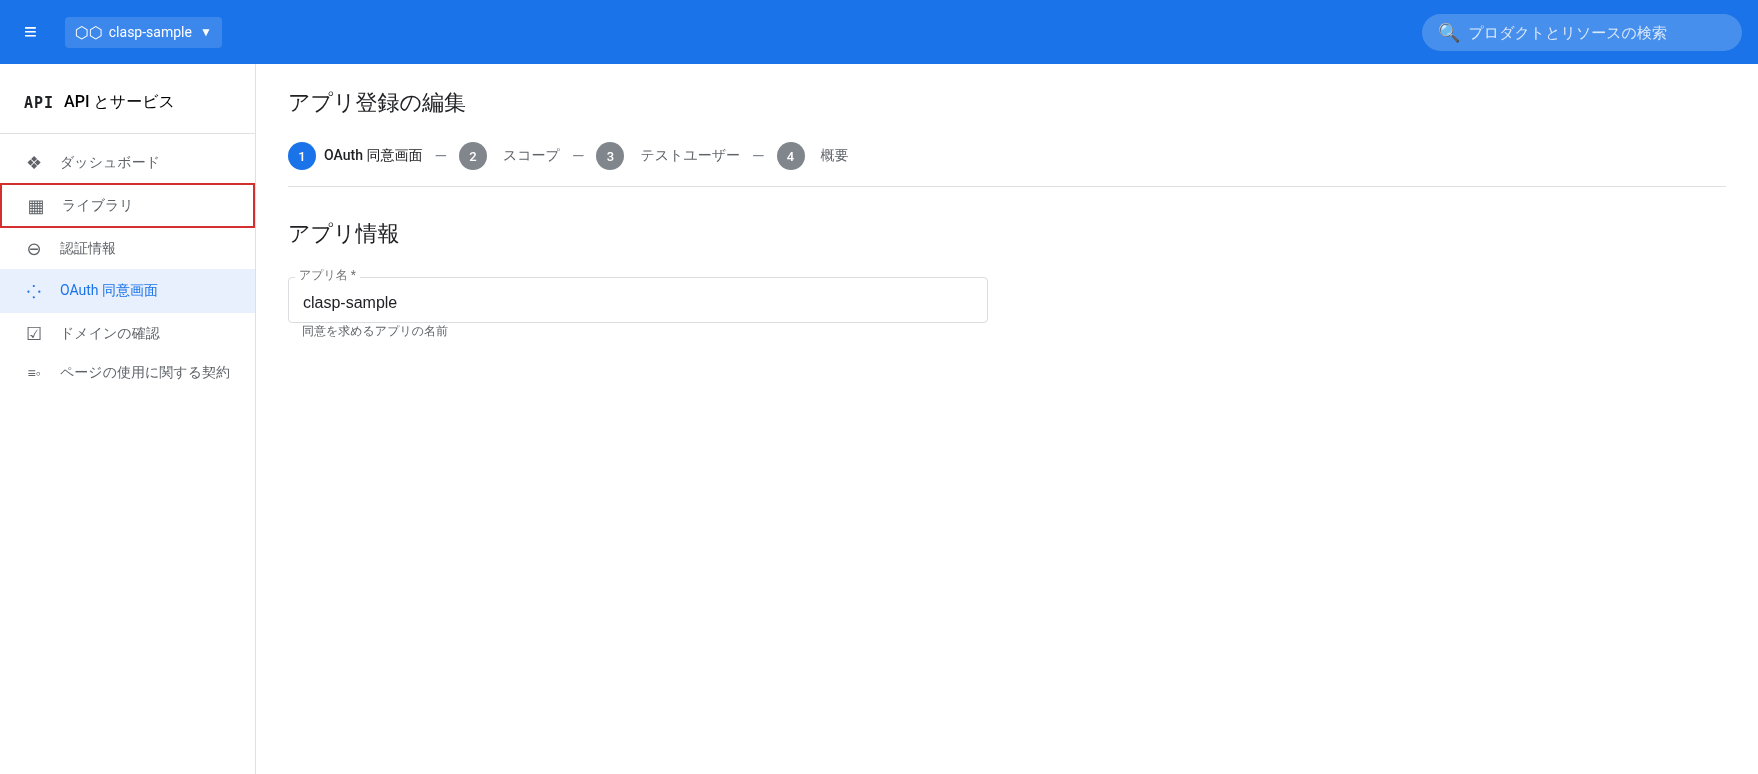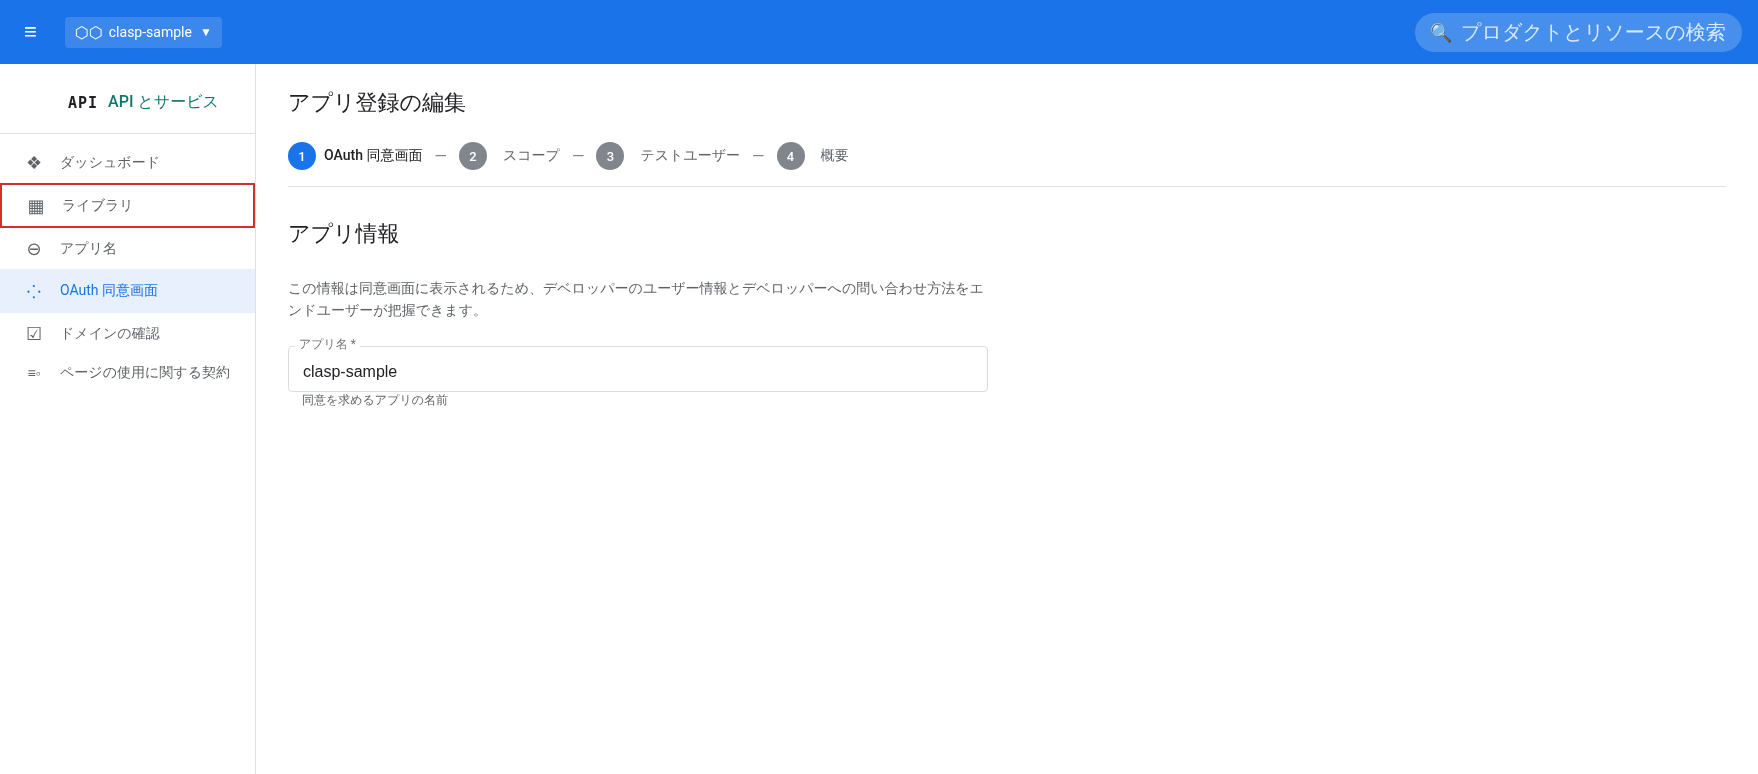"プロダクトとリソースの検索" .header-search input { font-size: 20px -> 15px }
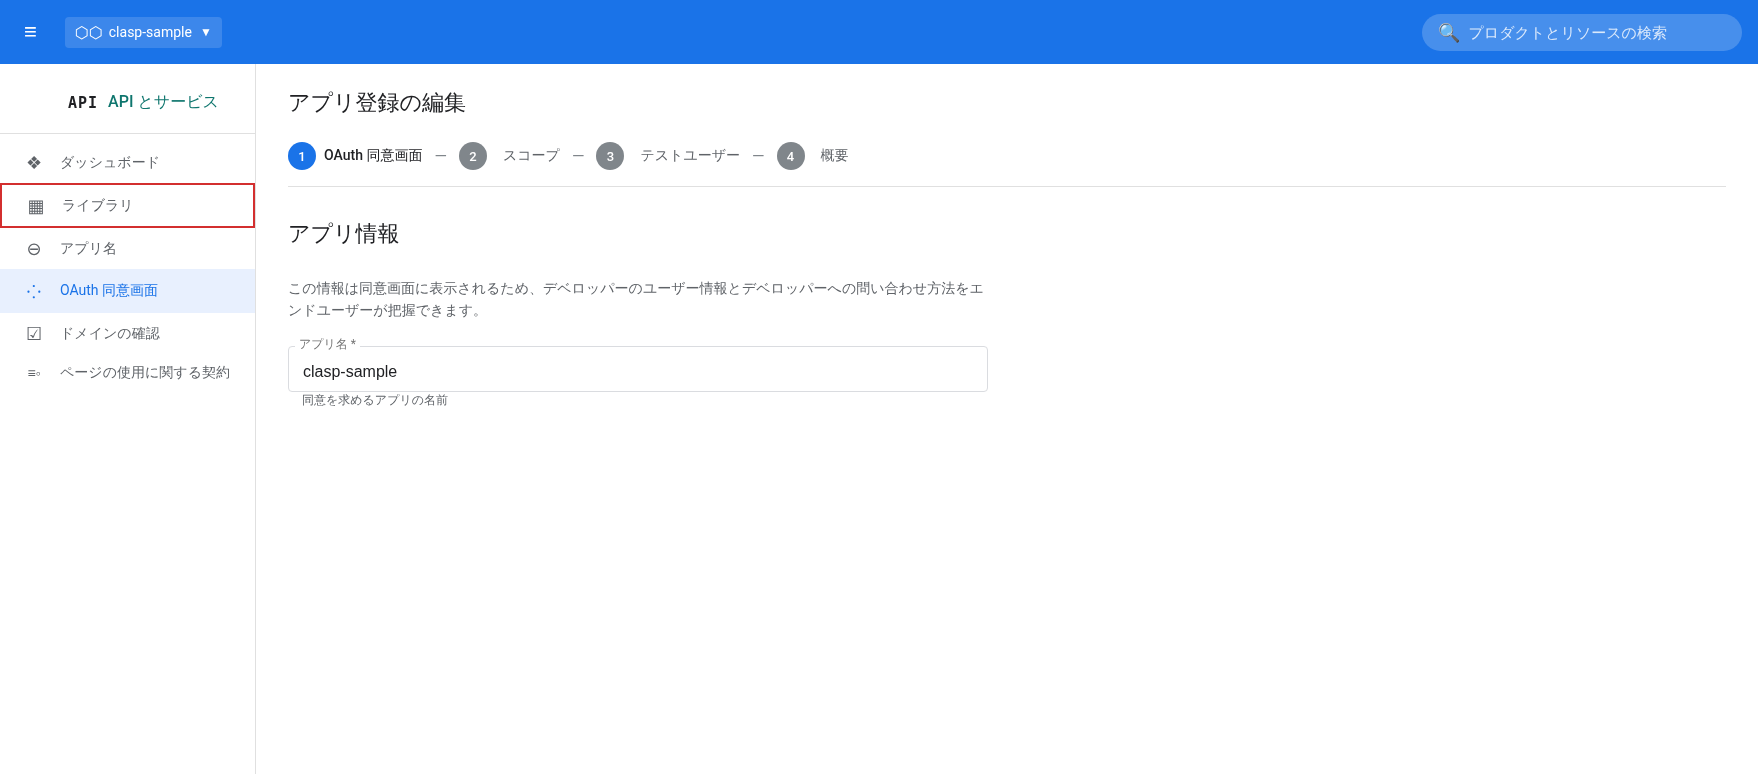"API" .sidebar-header-api { margin-left: 44px -> none }
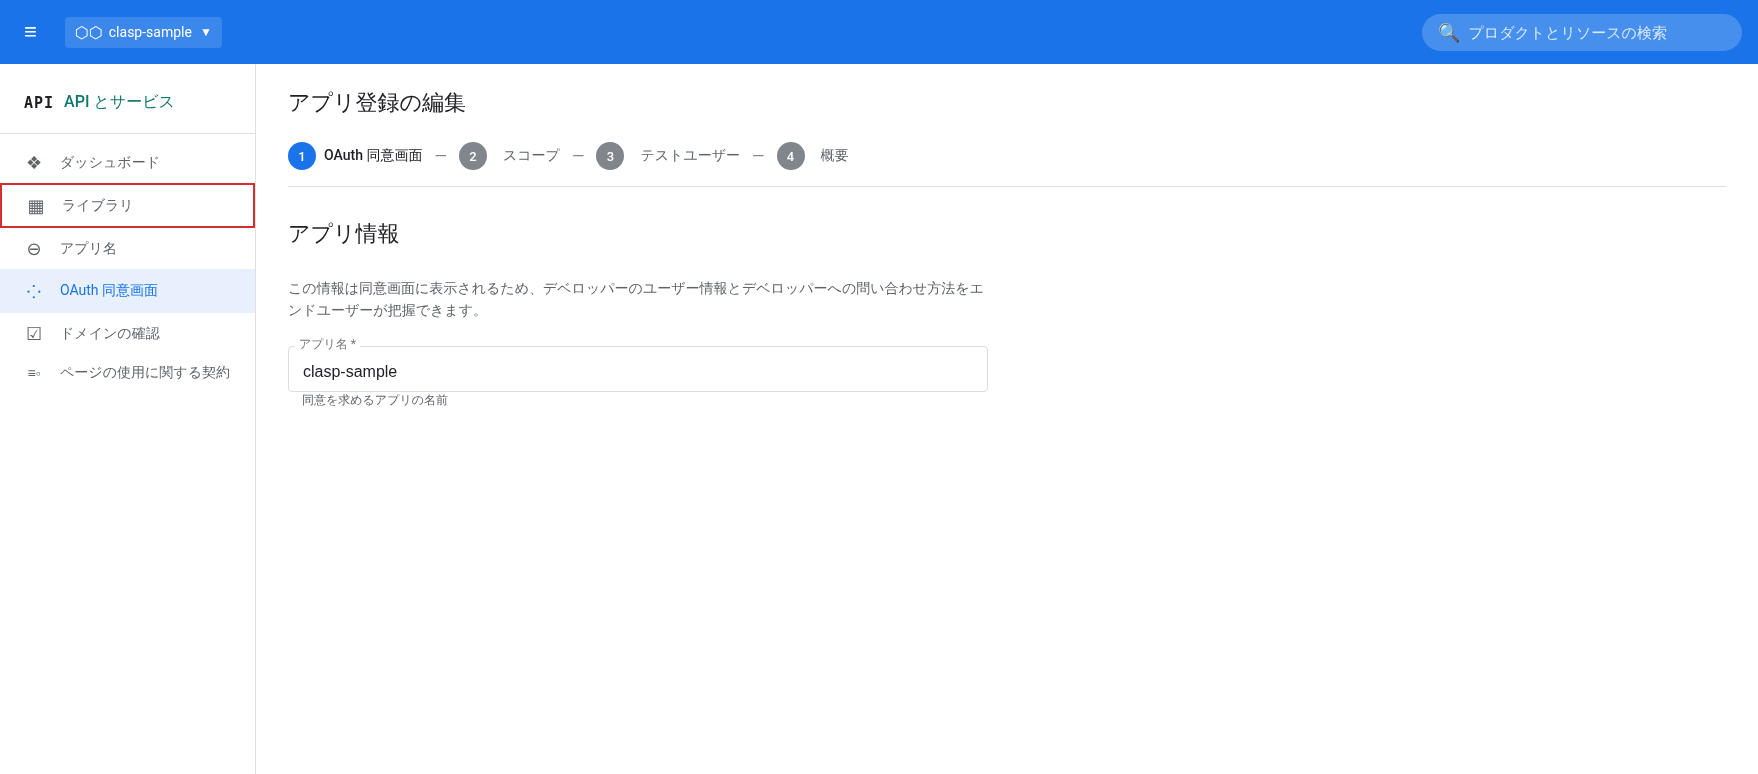"API とサービス" .sidebar-header-title { color: #0f766e -> #000000 }
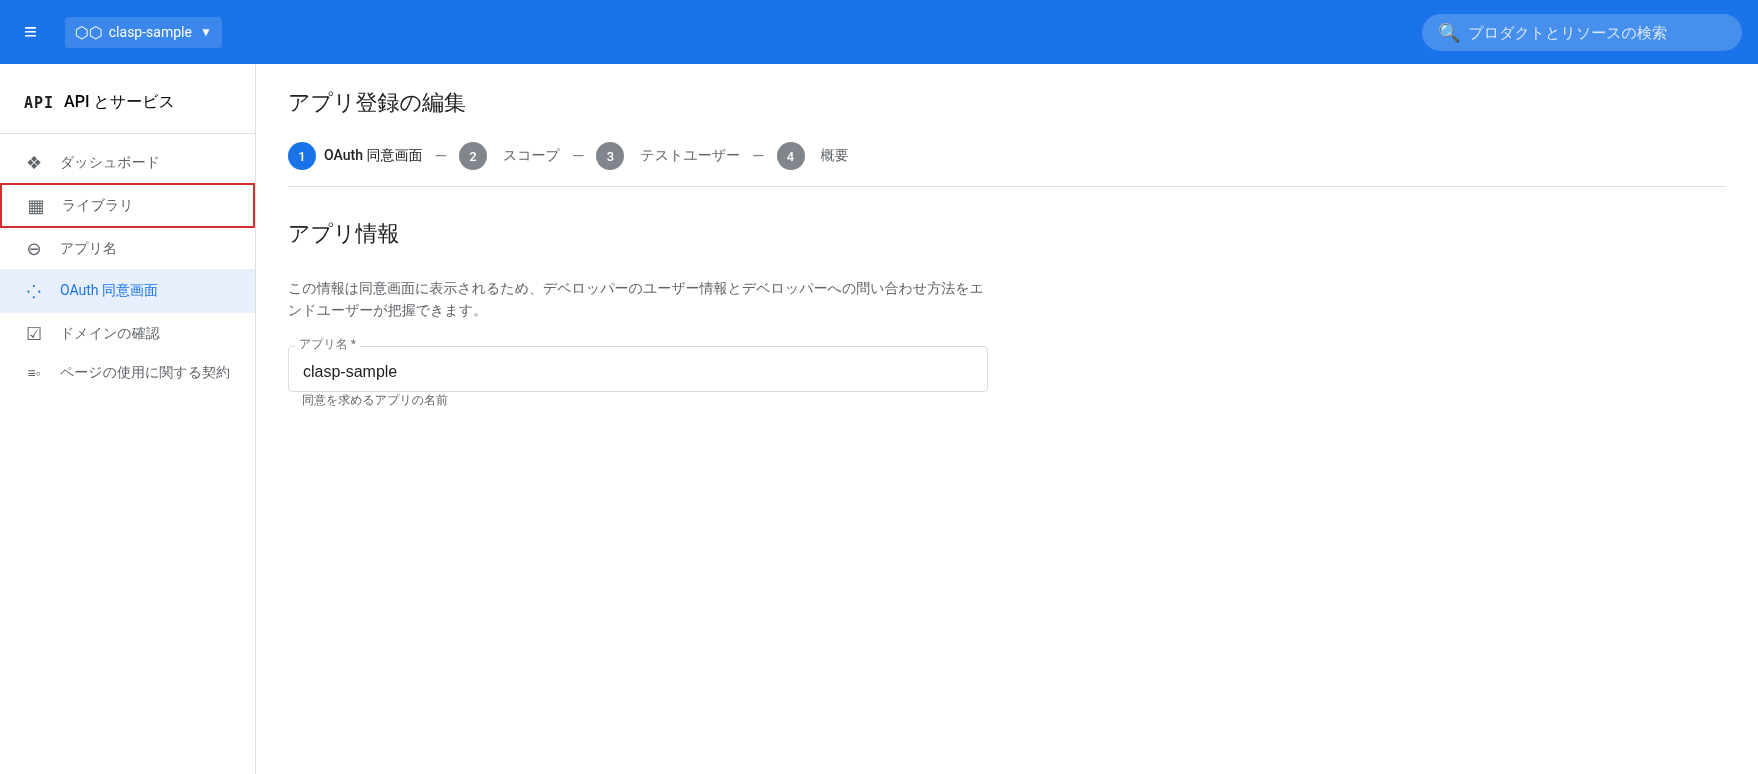"アプリ名" span.sidebar-item-label { text: アプリ名 -> 認証情報 }
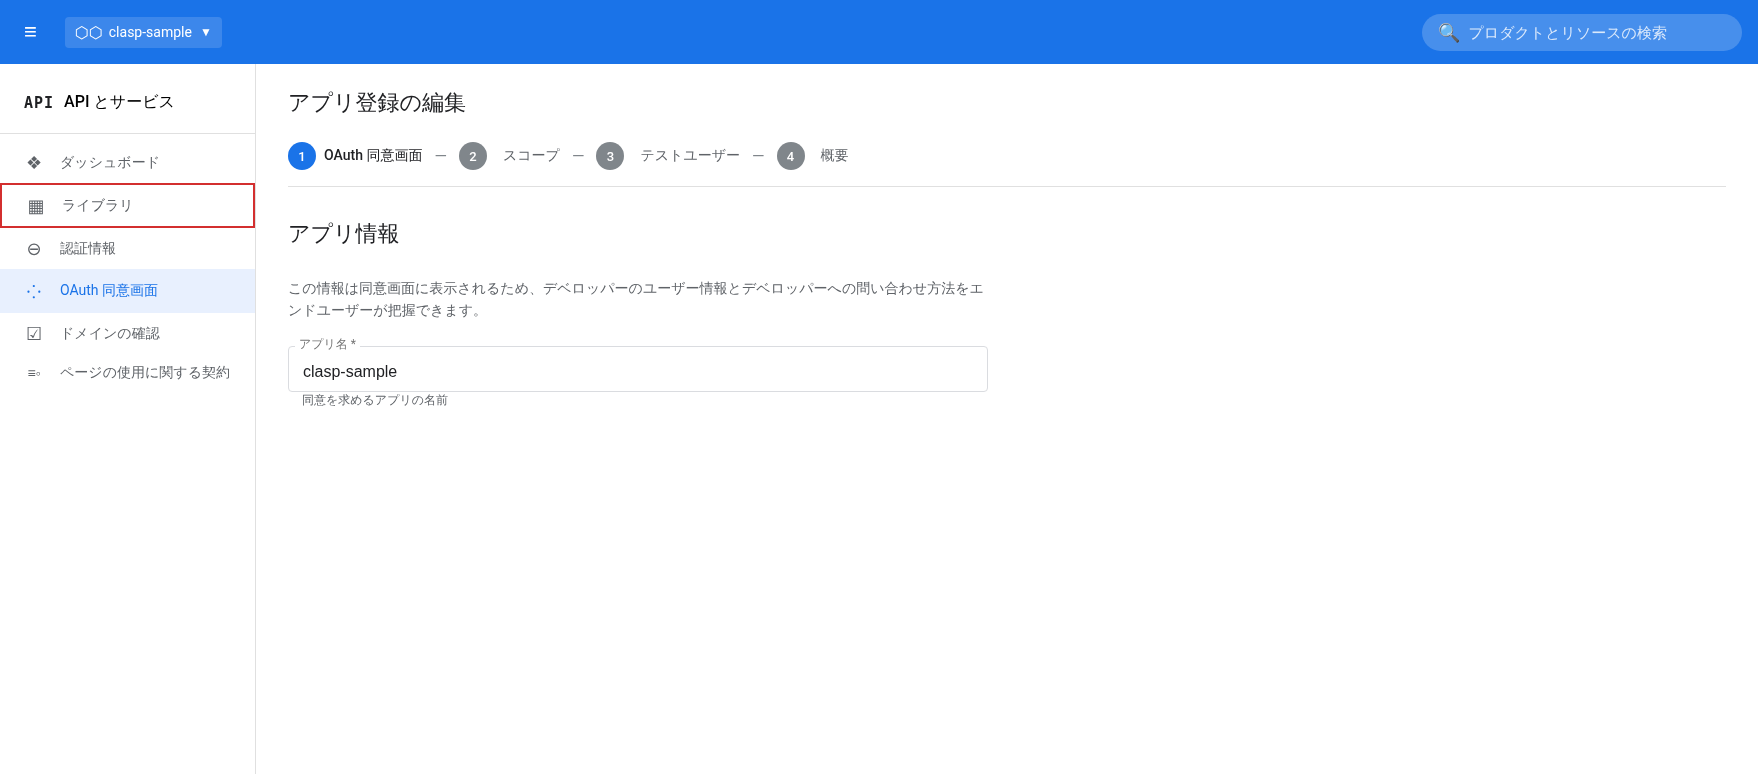"この情報は同意画面に表示されるため、デベロッパーのユーザー情報とデベロッパーへの" p.section-description { html: <p>この情報は同意画面に表示されるため、デベロッパーのユーザー情報とデベロッパーへの問い合わせ方法をエンドユーザーが把握できます。</p> -> none }
